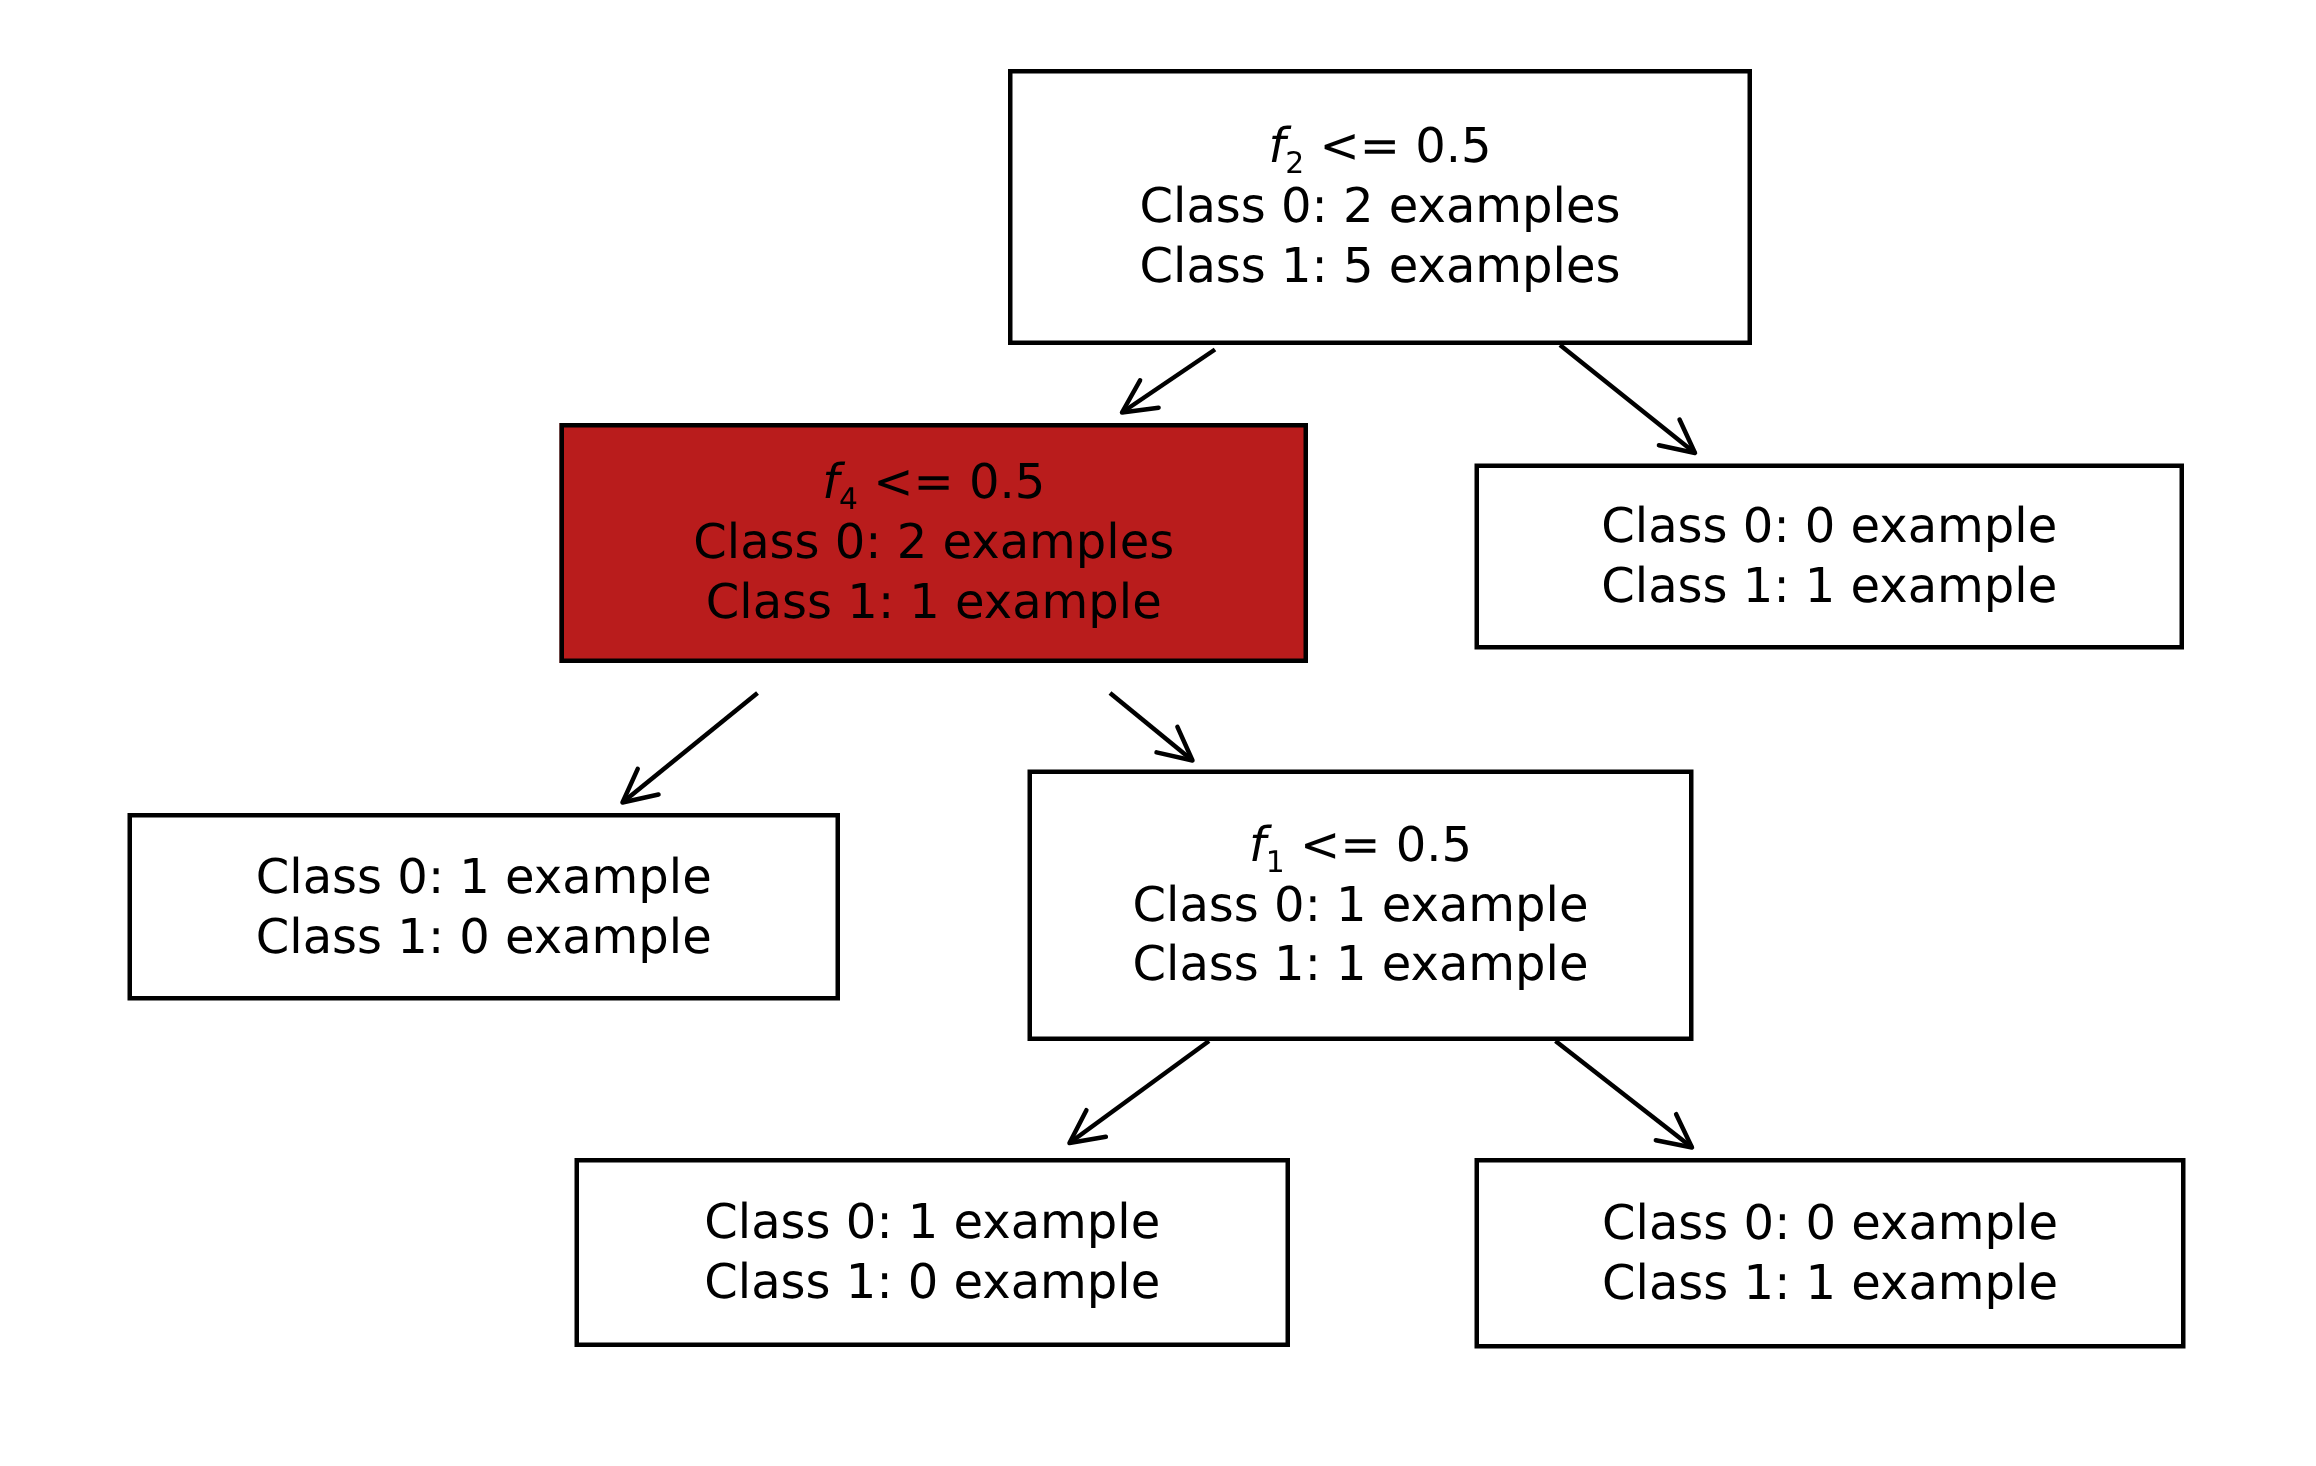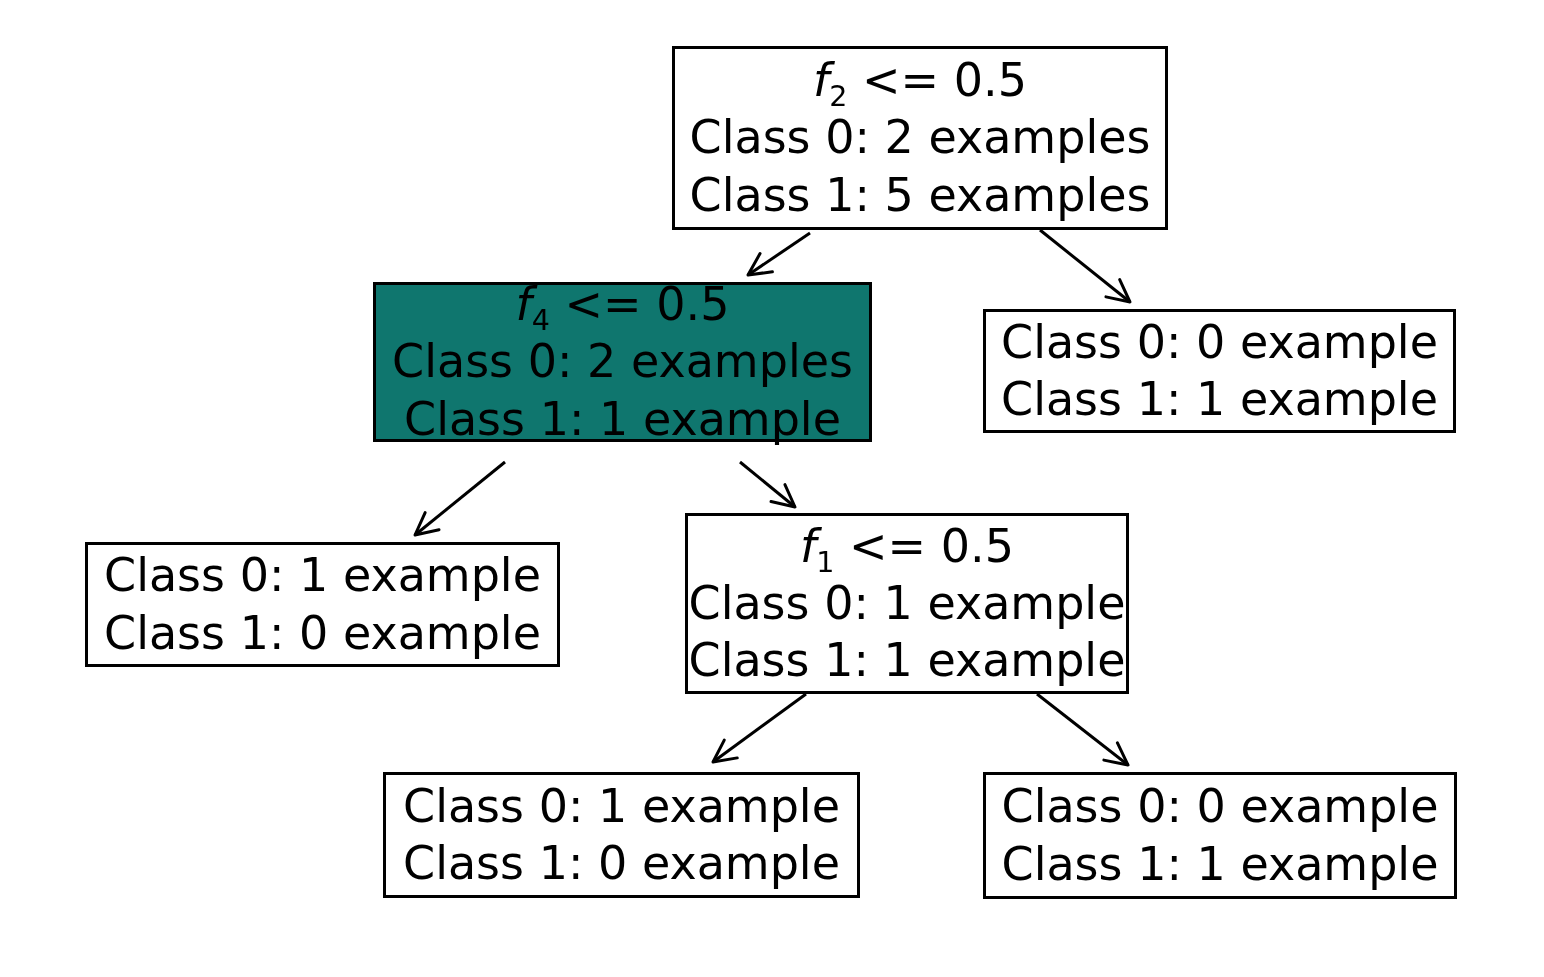"f2 <= 0.5" .node { font-size: 46px -> 32px }
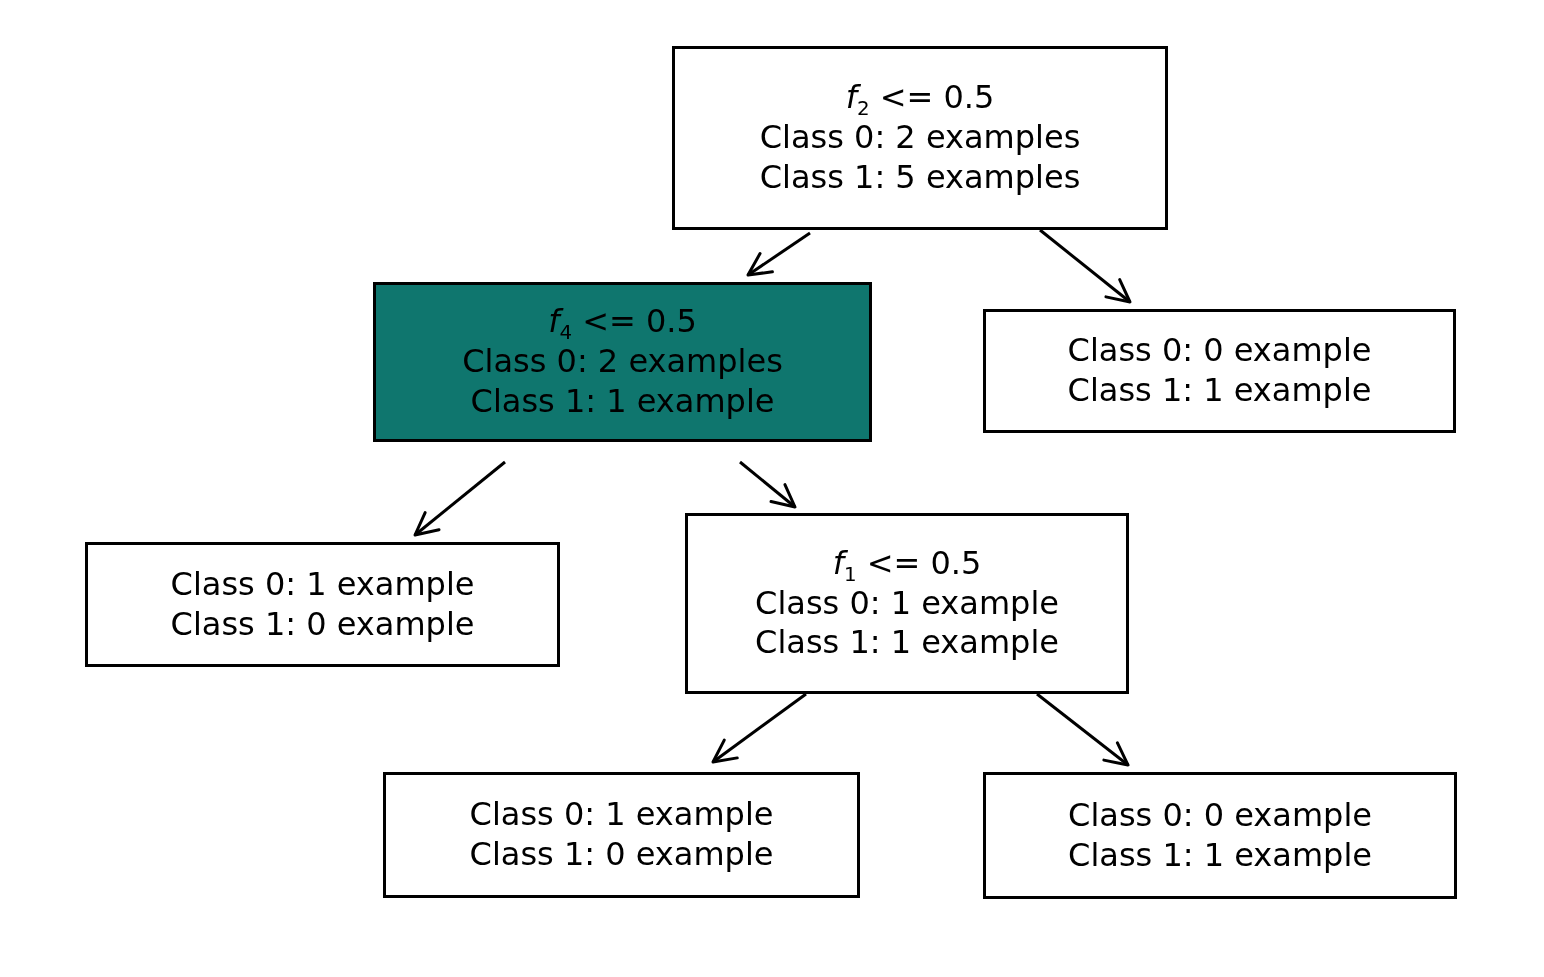"f4 <= 0.5" div.node { background: #0f766e -> #b91c1c }
